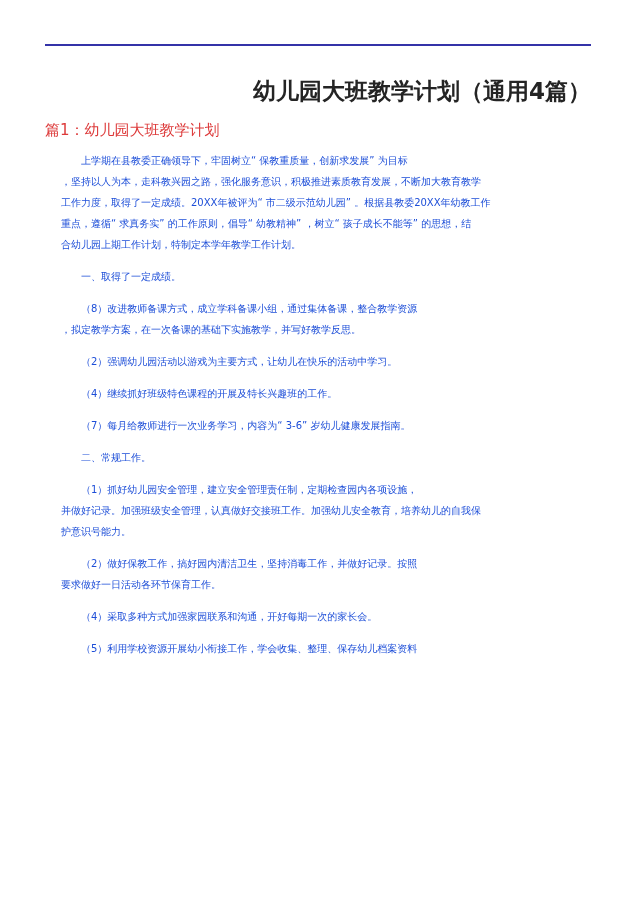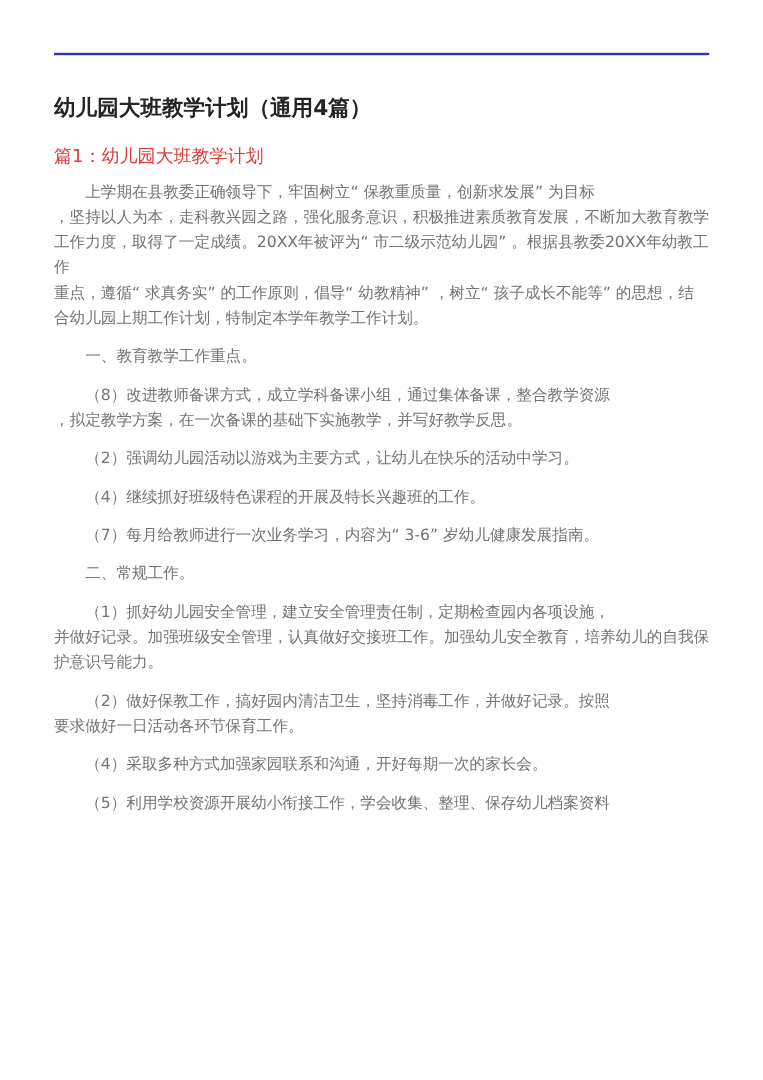"幼儿园大班教学计划（通用4篇）" .doc-title { font-size: 18px -> 23px; text-align: left -> right }
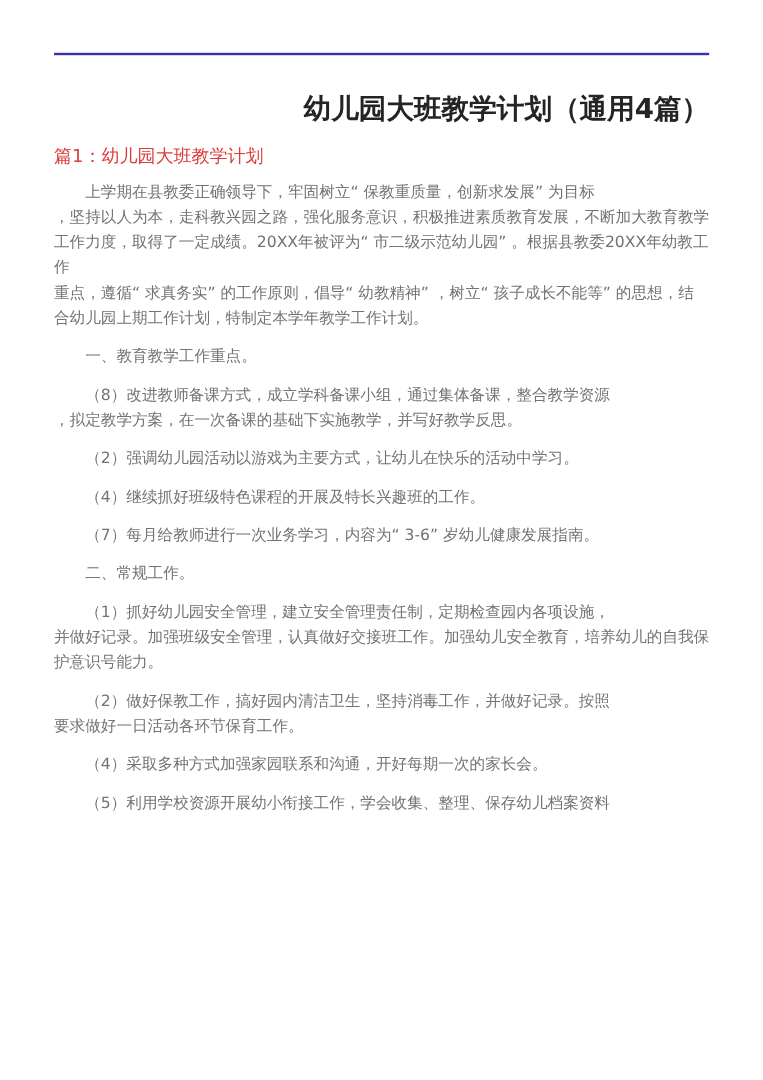"上学期在县教委正确领导下，牢固树立“ 保教重质量，创新求发展” 为目标" .para { color: #737373 -> #1d4ed8; font-size: 13px -> 10px; margin: 11px 0 0 0 -> 11px 0 0 16px }
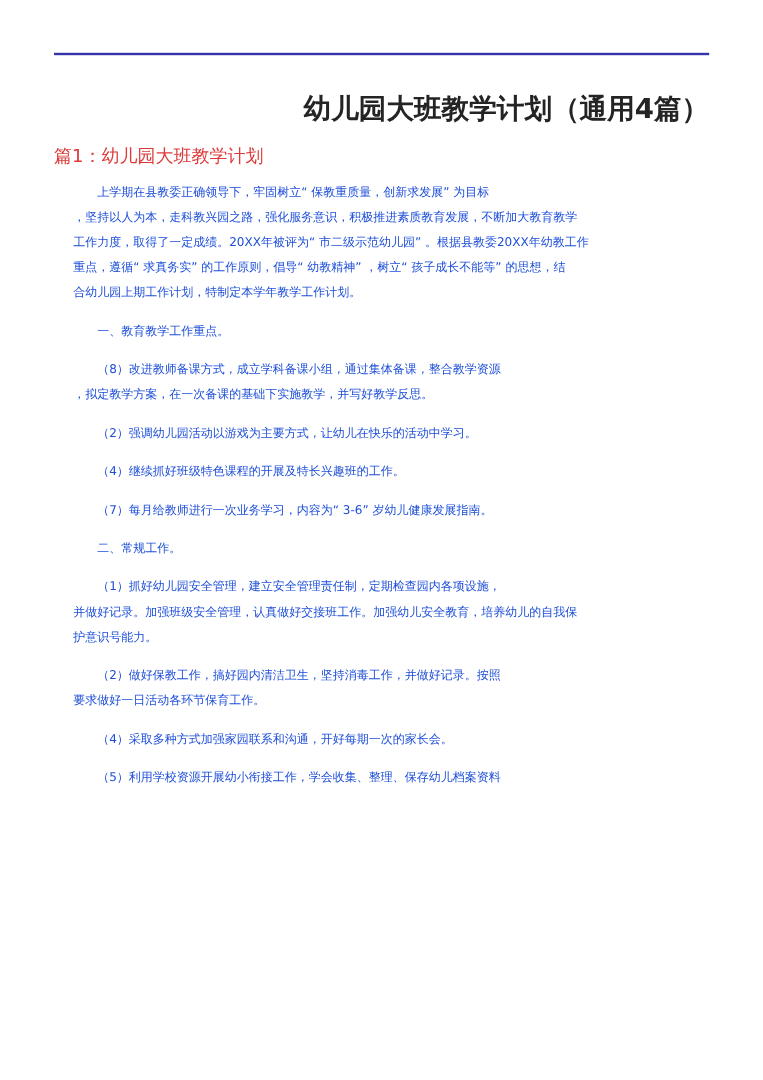"一、教育教学工作重点。" p.para { text: 教育教学工作重点 -> 取得了一定成绩 }
